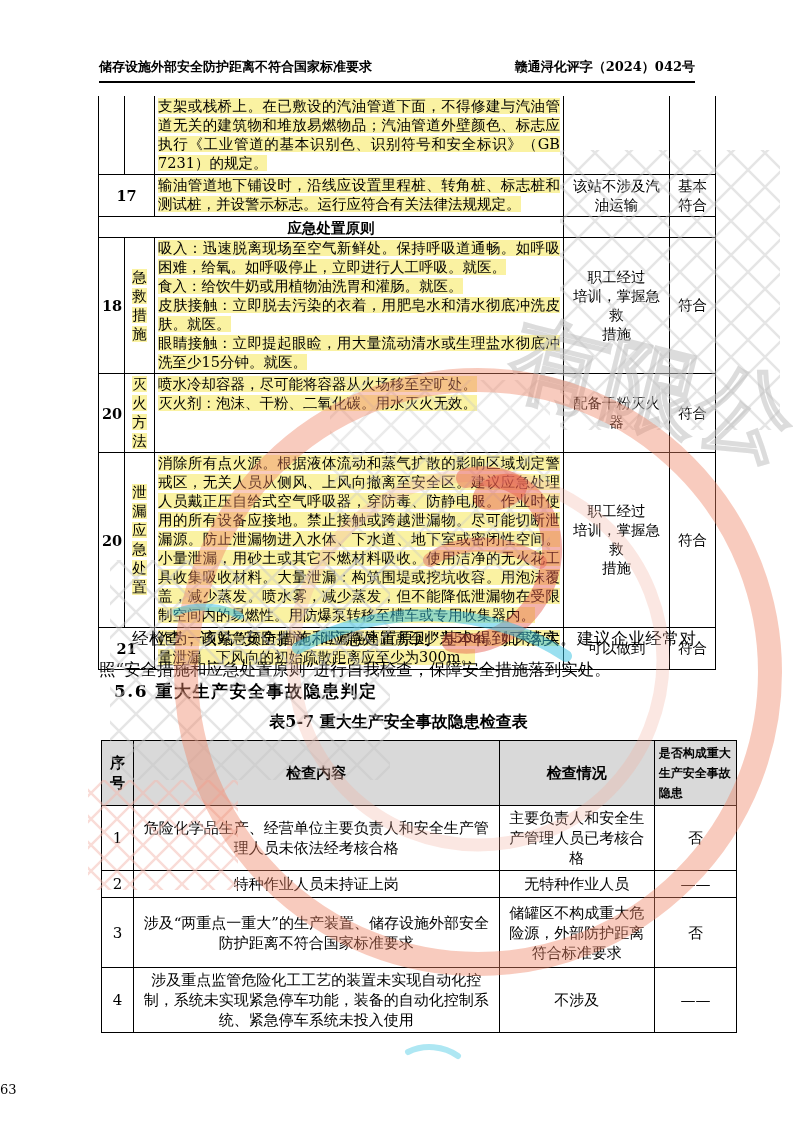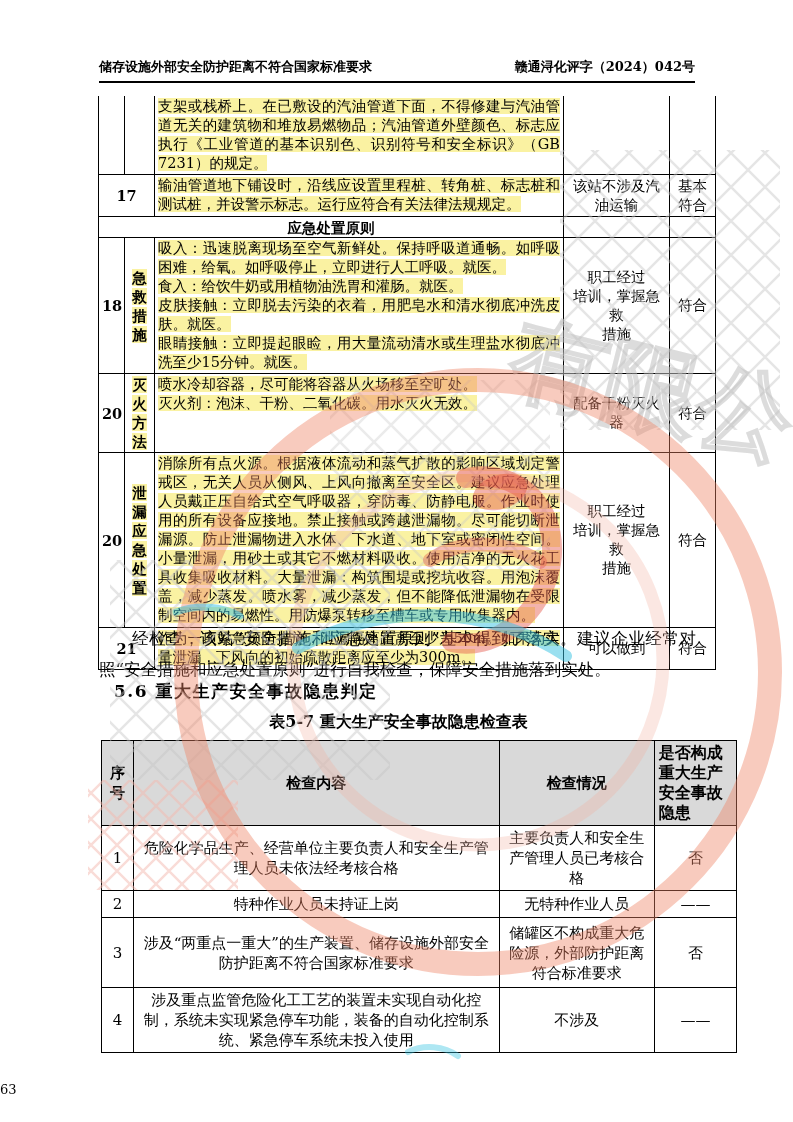"急救措施" .t1 .lb { font-weight: bold -> none }
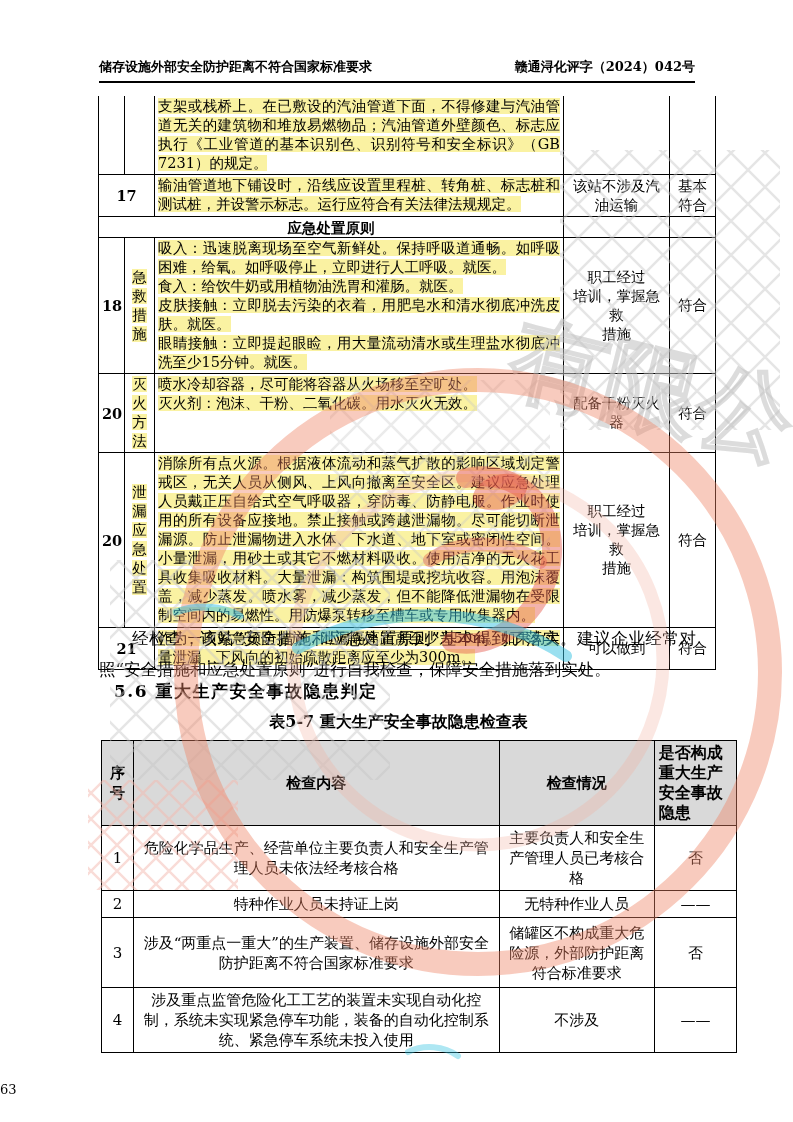"是否构成重大生产安全事故隐患" .t2 .hrs { font-size: 16px -> 12px }
